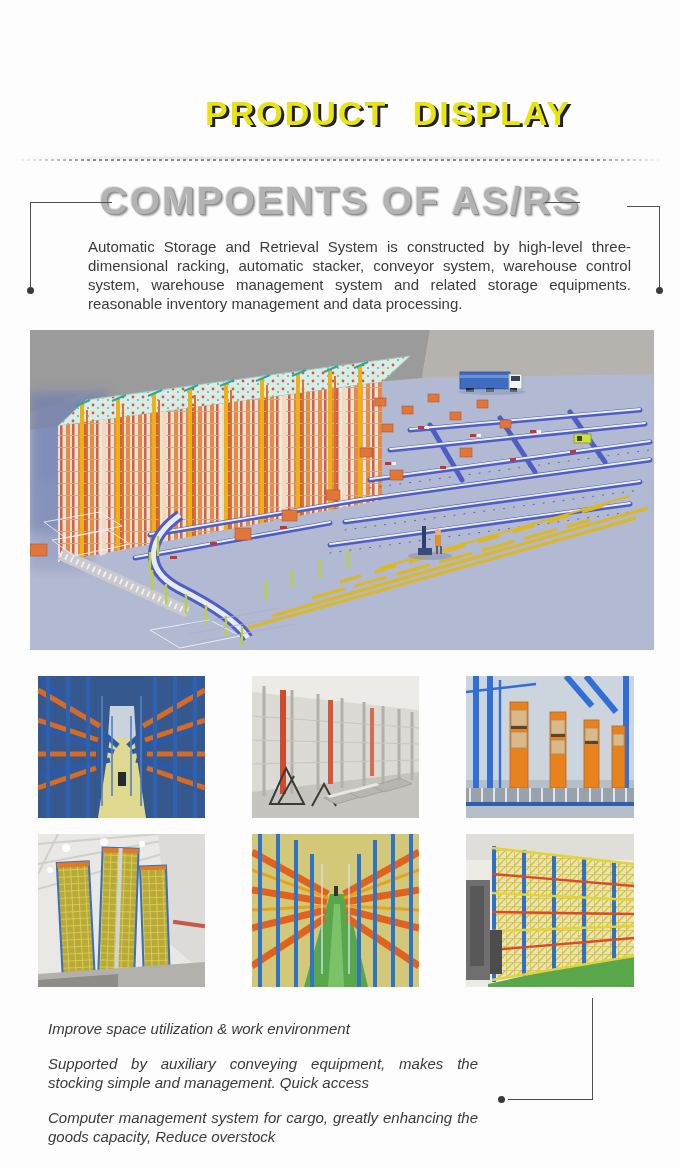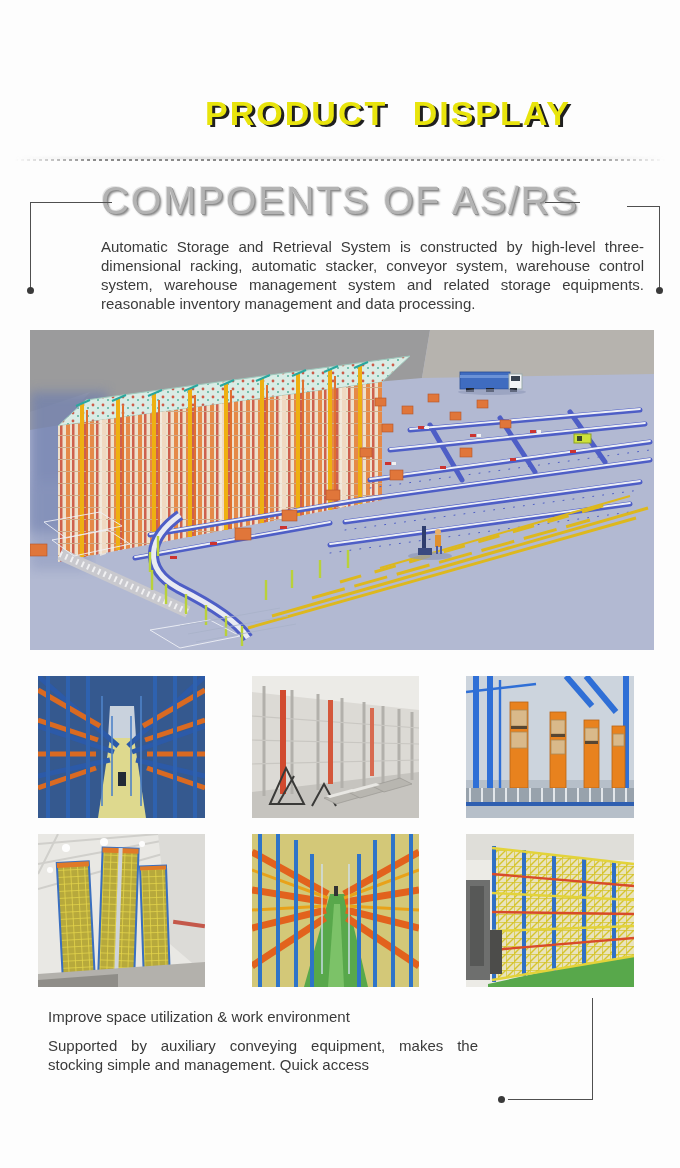"COMPOENTS OF AS/RS" .section-heading { font-weight: normal -> bold }
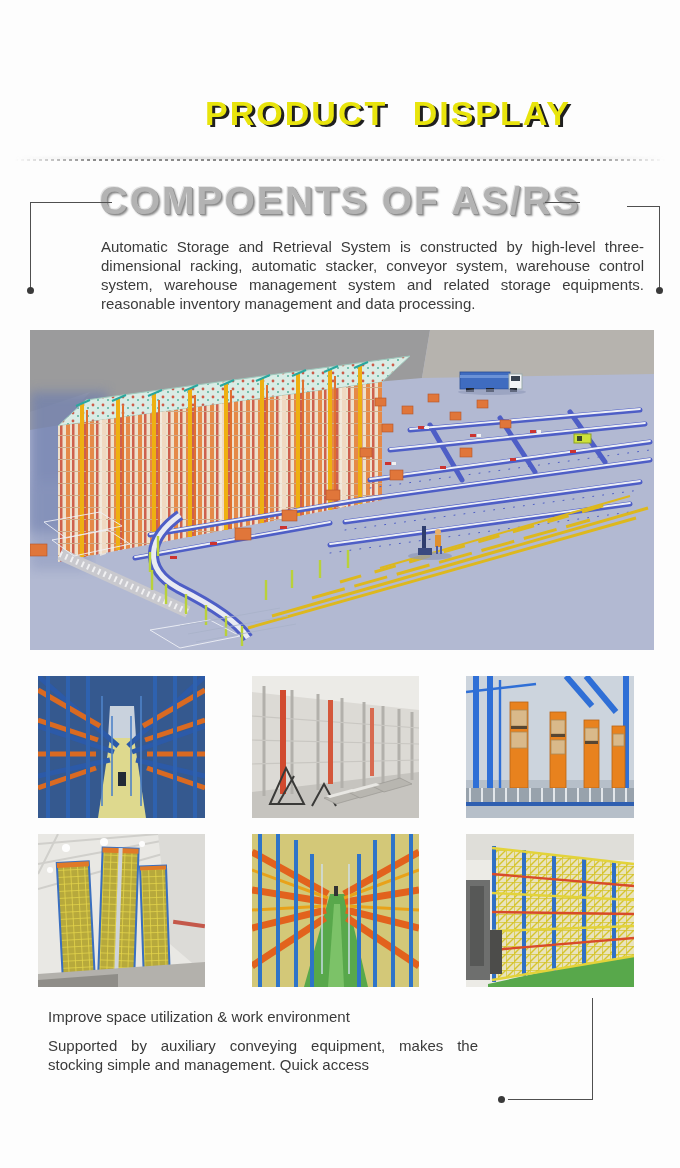"Automatic Storage and Retrieval System" .description { left: 101px -> 88px }
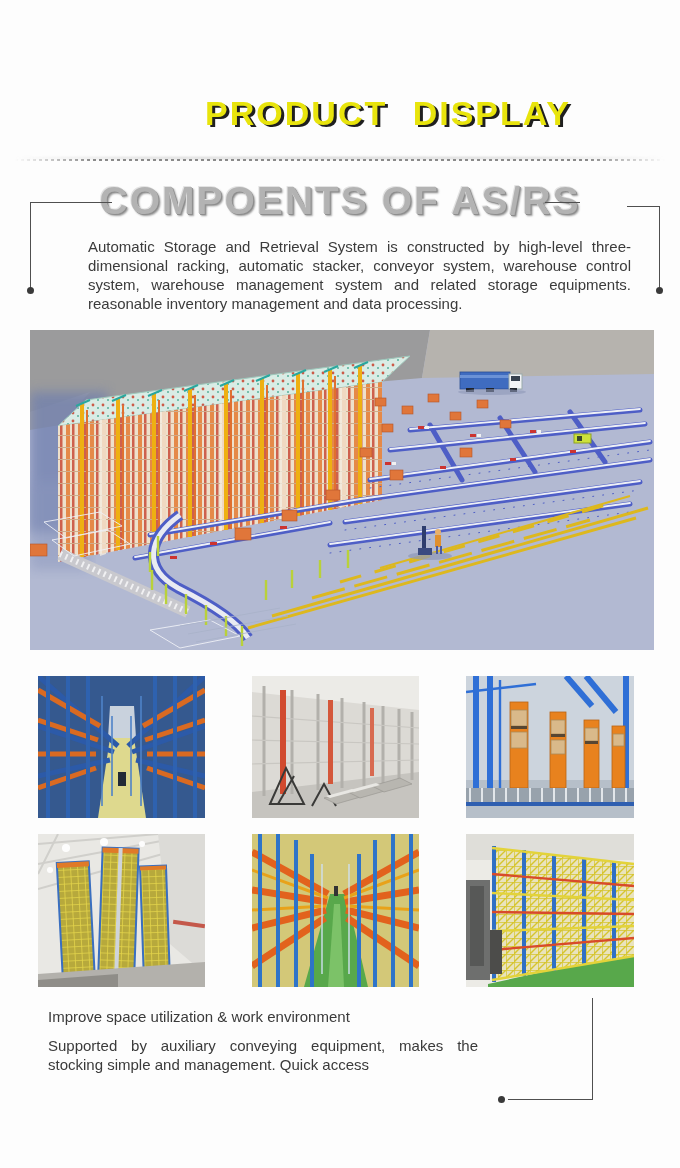"Improve space utilization & work" .notes p { font-style: none -> italic; margin: 4px 0 10px 0 -> 16px 0 10px 0 }
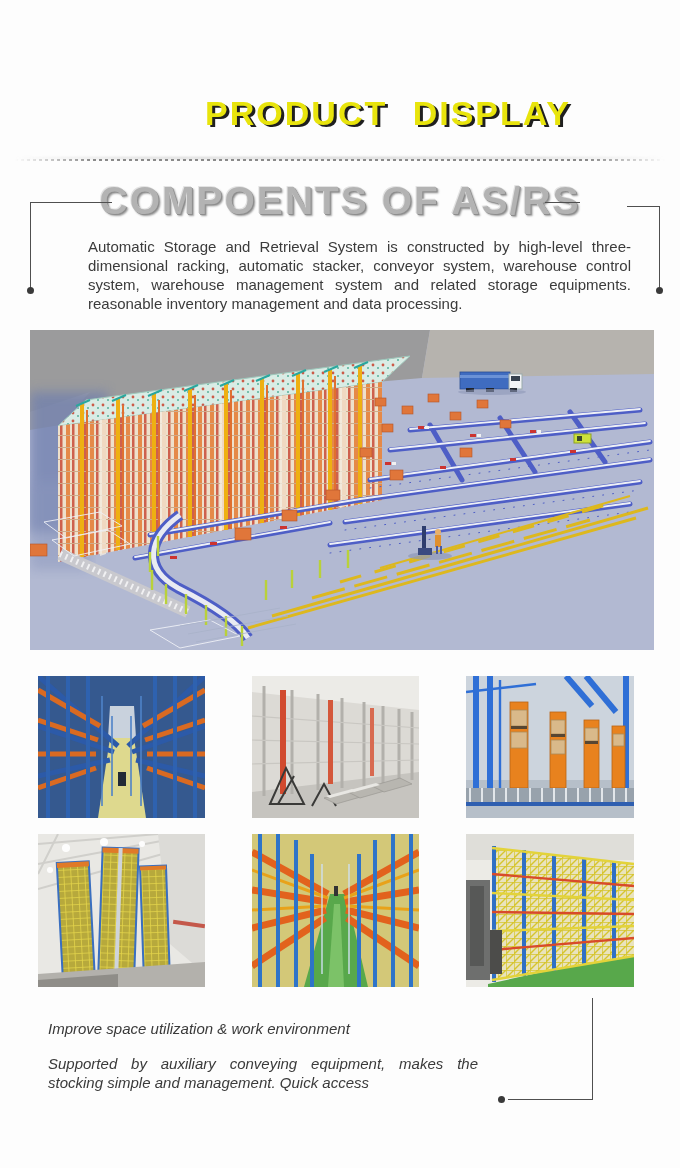"Computer management system for cargo," p { html: none -> <p>Computer management system for cargo, greatly enhancing the goods capacity, Reduce overstock</p> }
